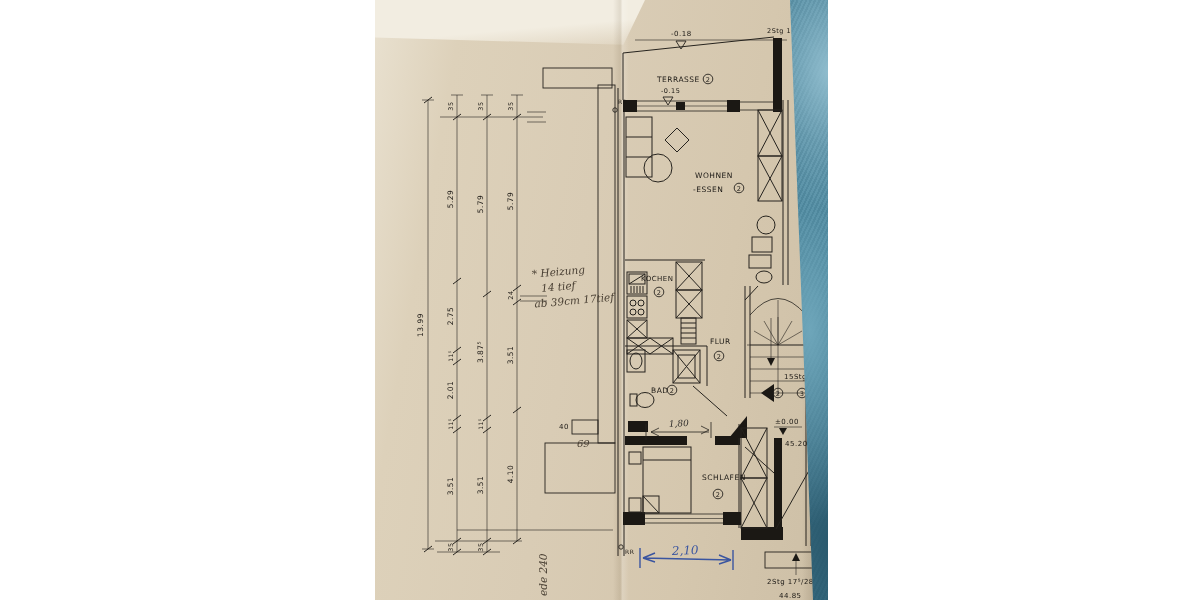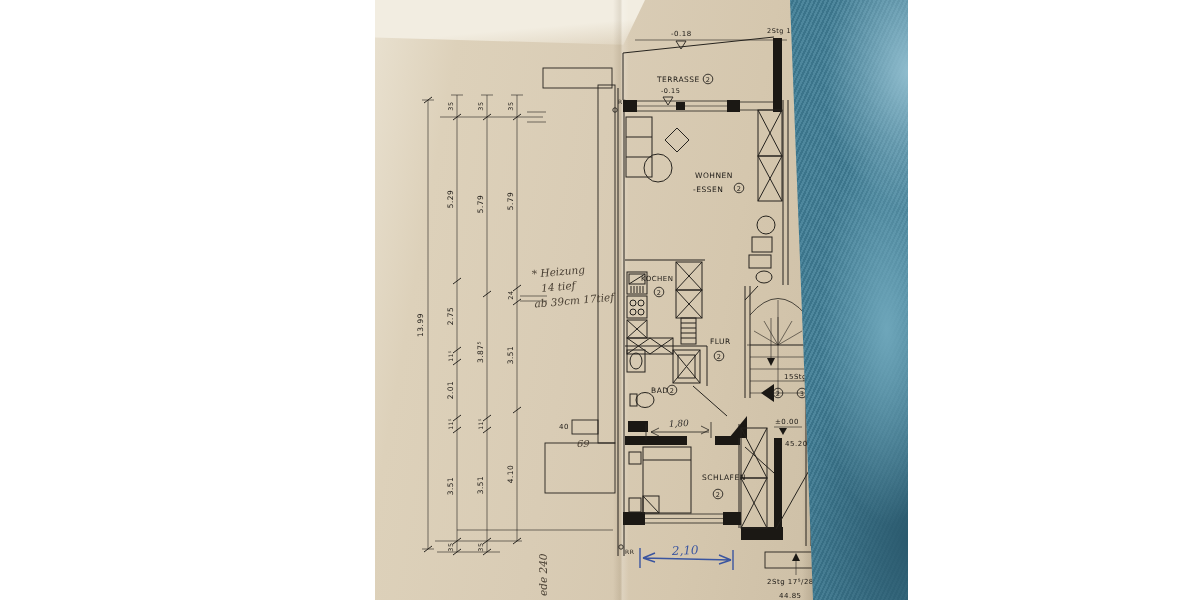"-0.18" .photo { width: 533px -> 453px }
